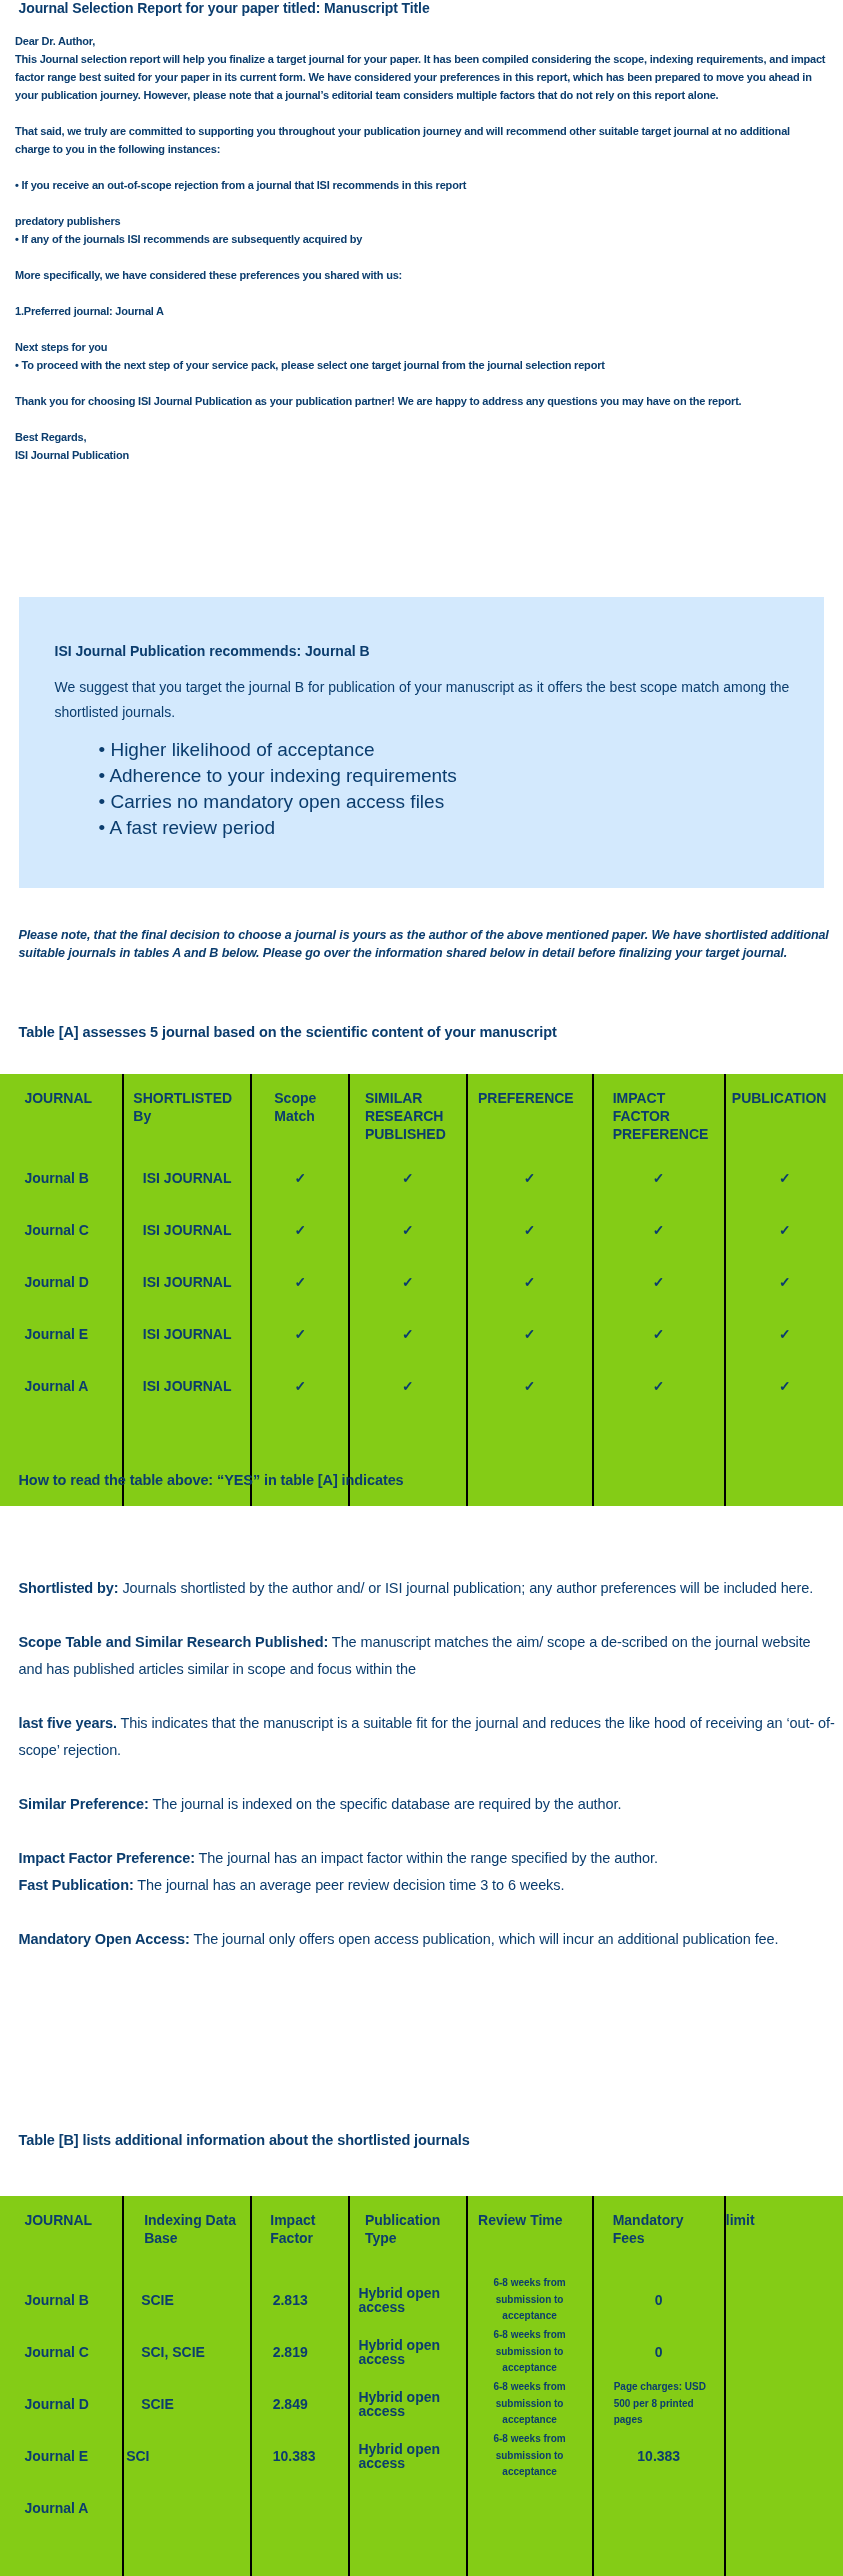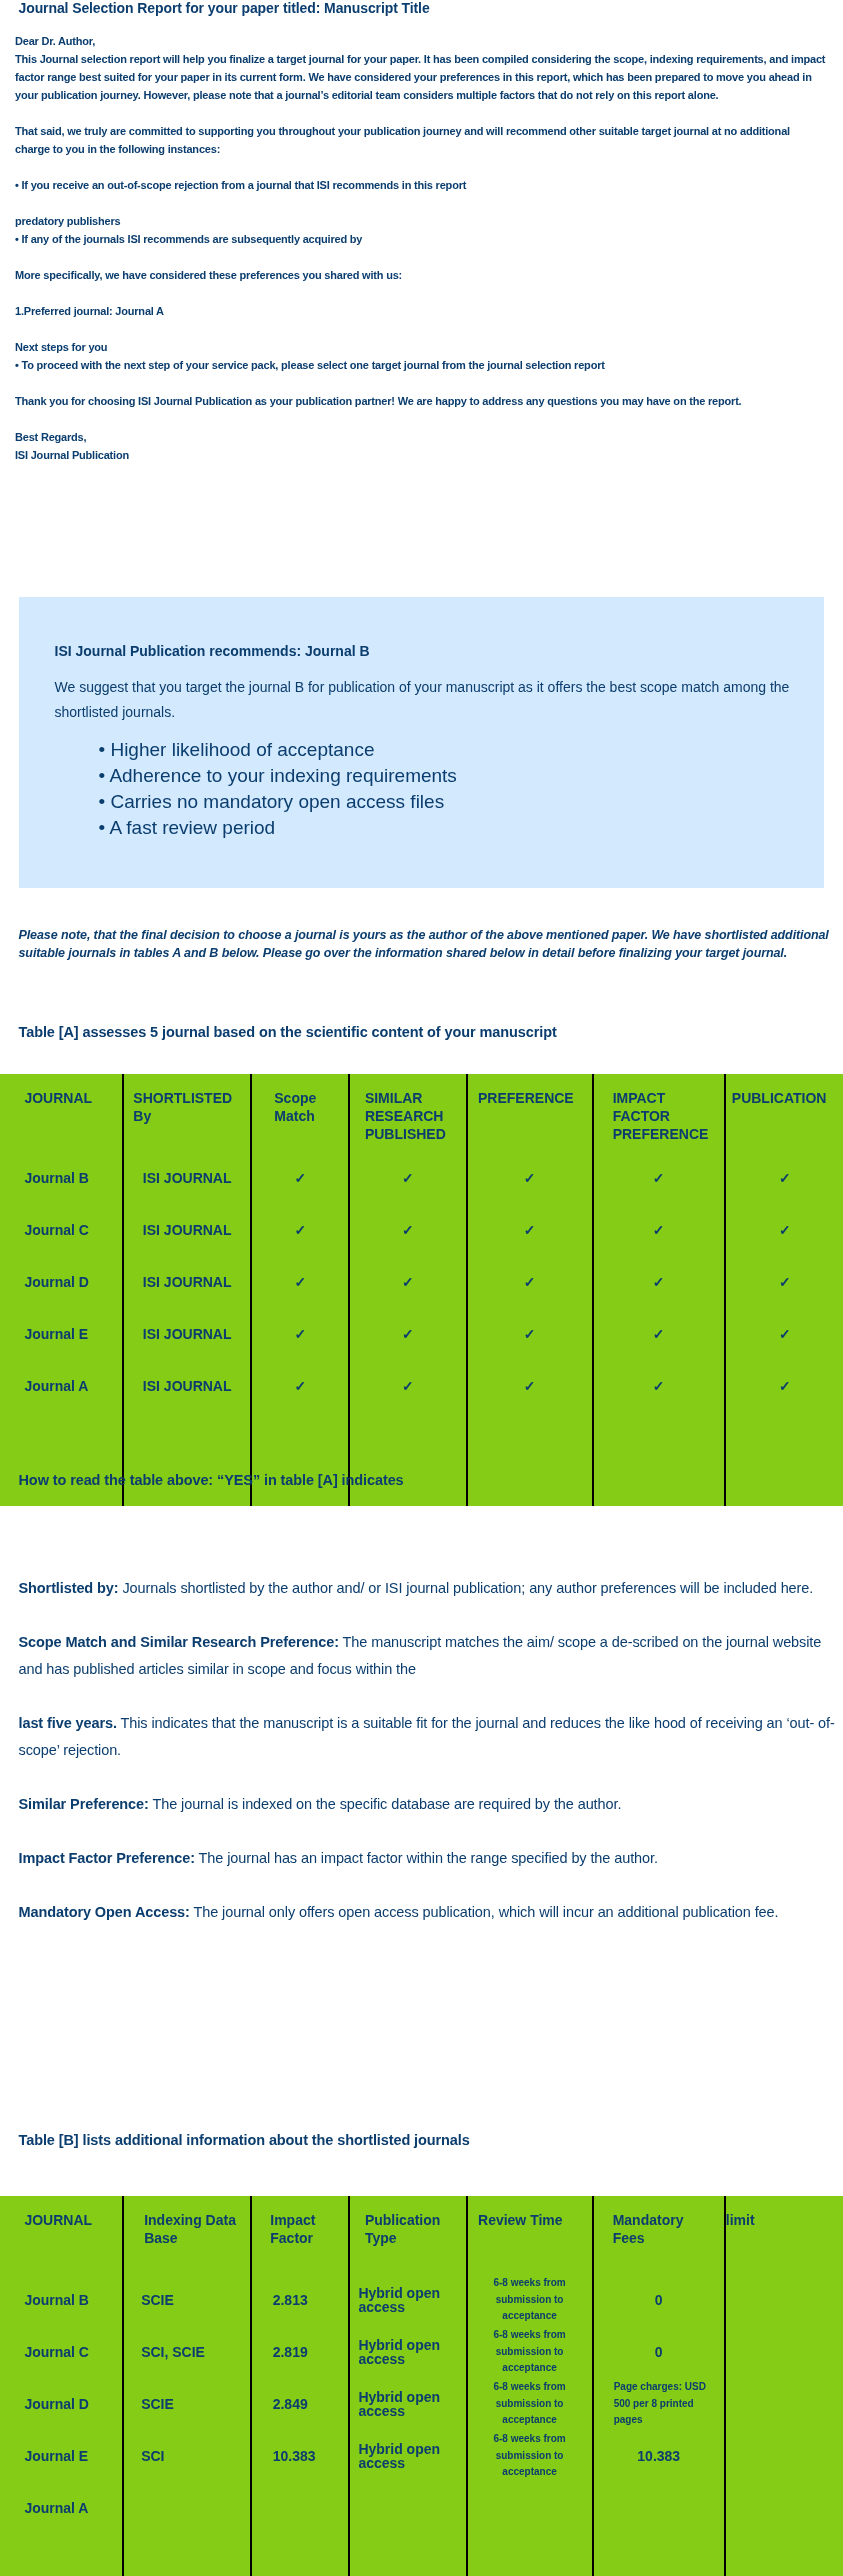"Scope Match and Similar Research" b { text: Match and Similar Research Preference -> Table and Similar Research Published }
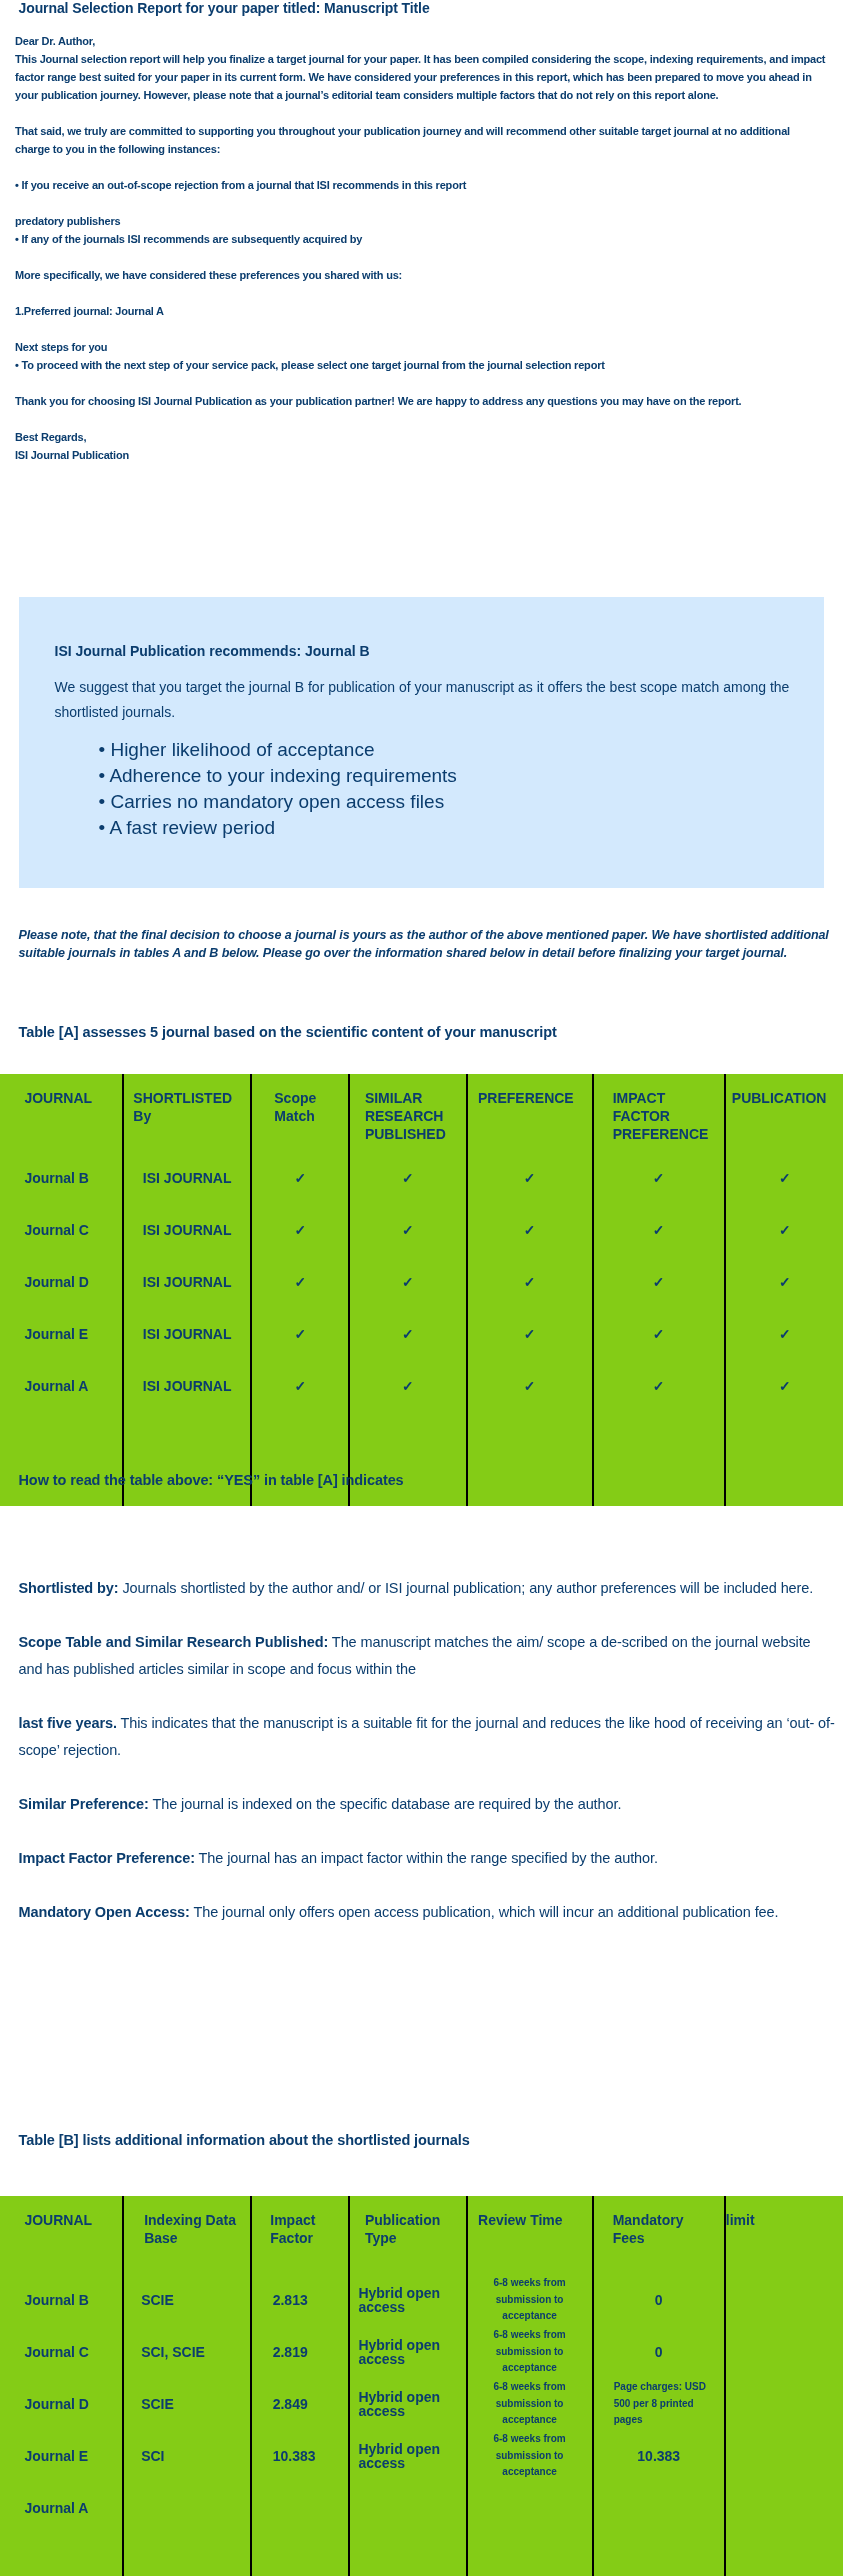"Fast Publication: The journal has" p { html: none -> <p><b>Fast Publication:</b><span> The journal has an average peer review decision time 3 to 6 weeks.</span></p> }
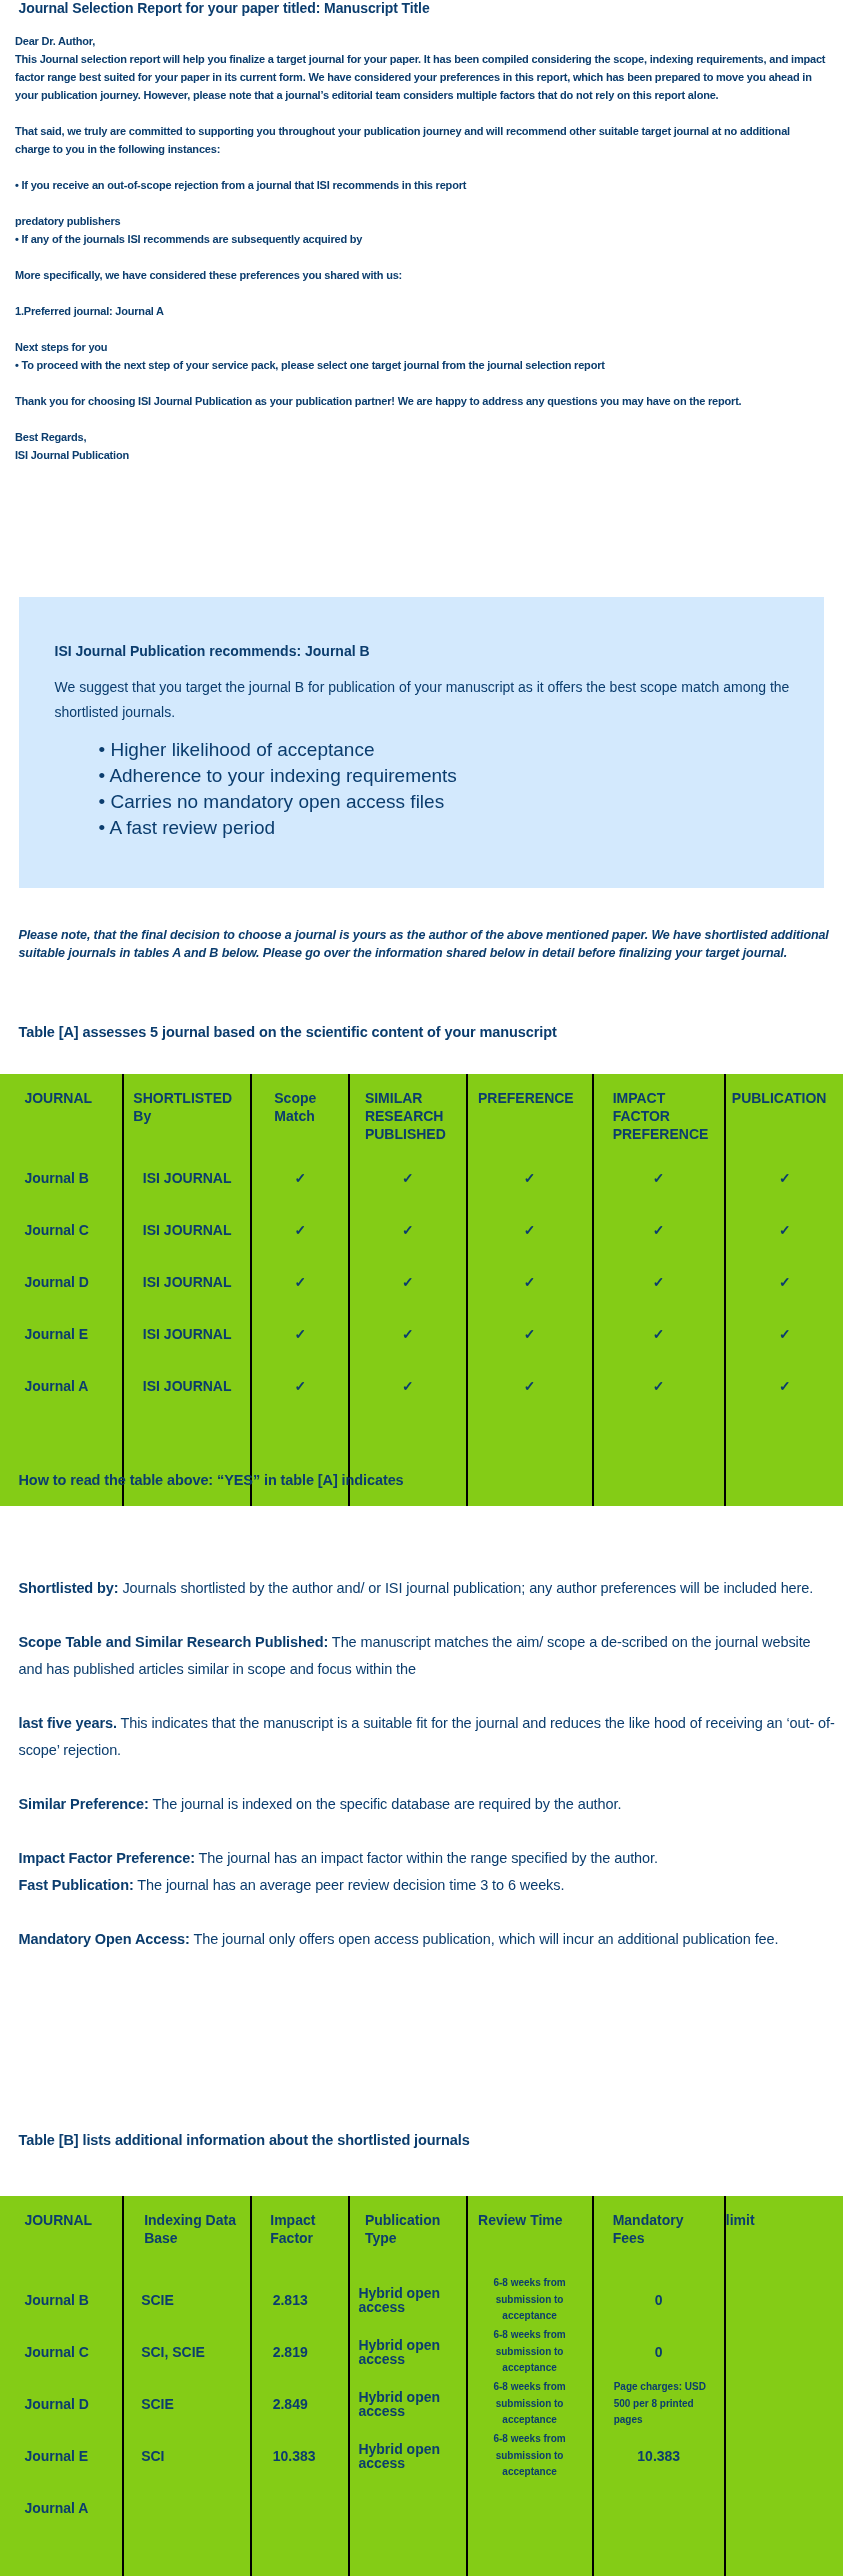"SCI" td { padding-left: 17px -> 2px }
